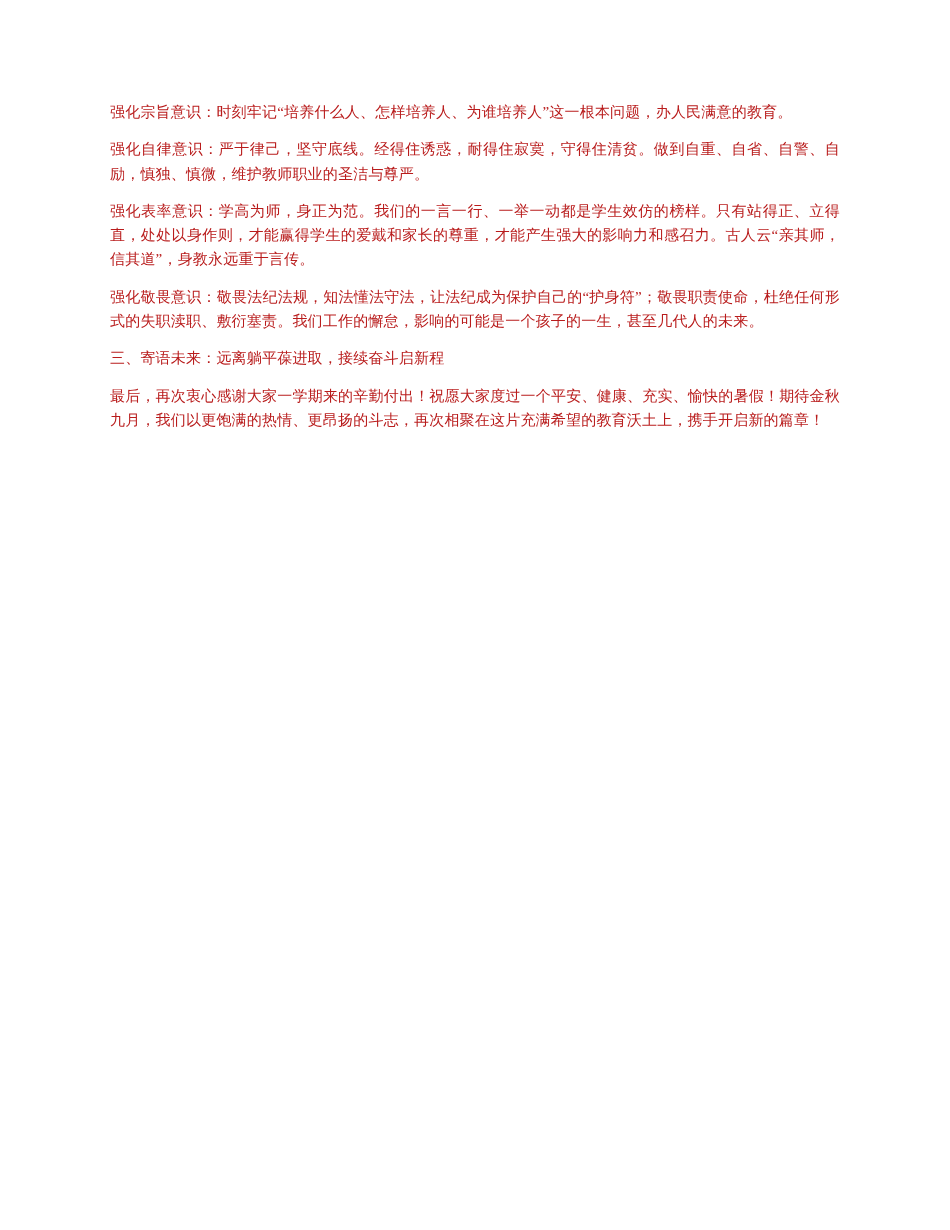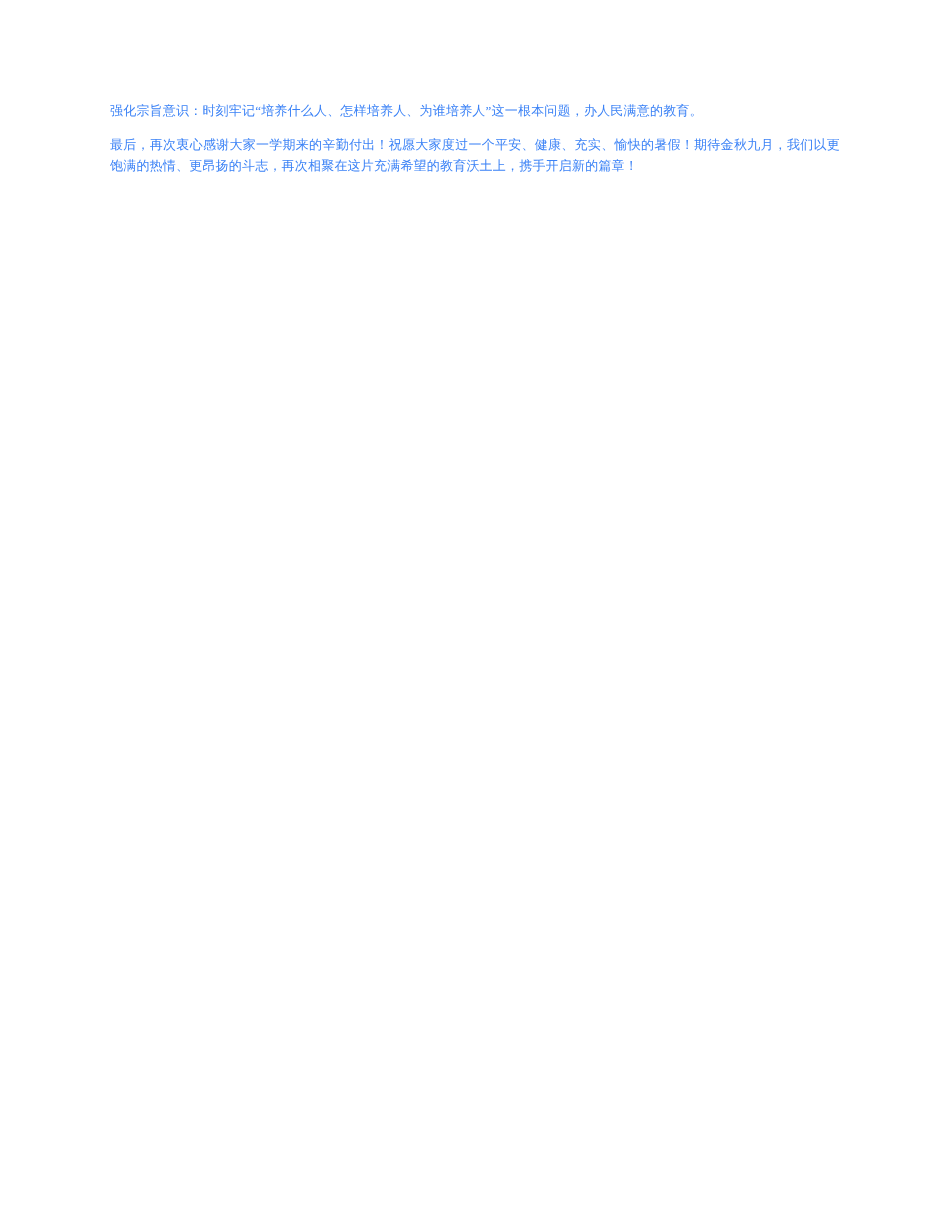"强化宗旨意识：时刻牢记“培养什么人、怎样培养人、为谁培养人”这一根本问题，办人民" .para { color: #3b82f6 -> #b91c1c; font-size: 13px -> 15px }
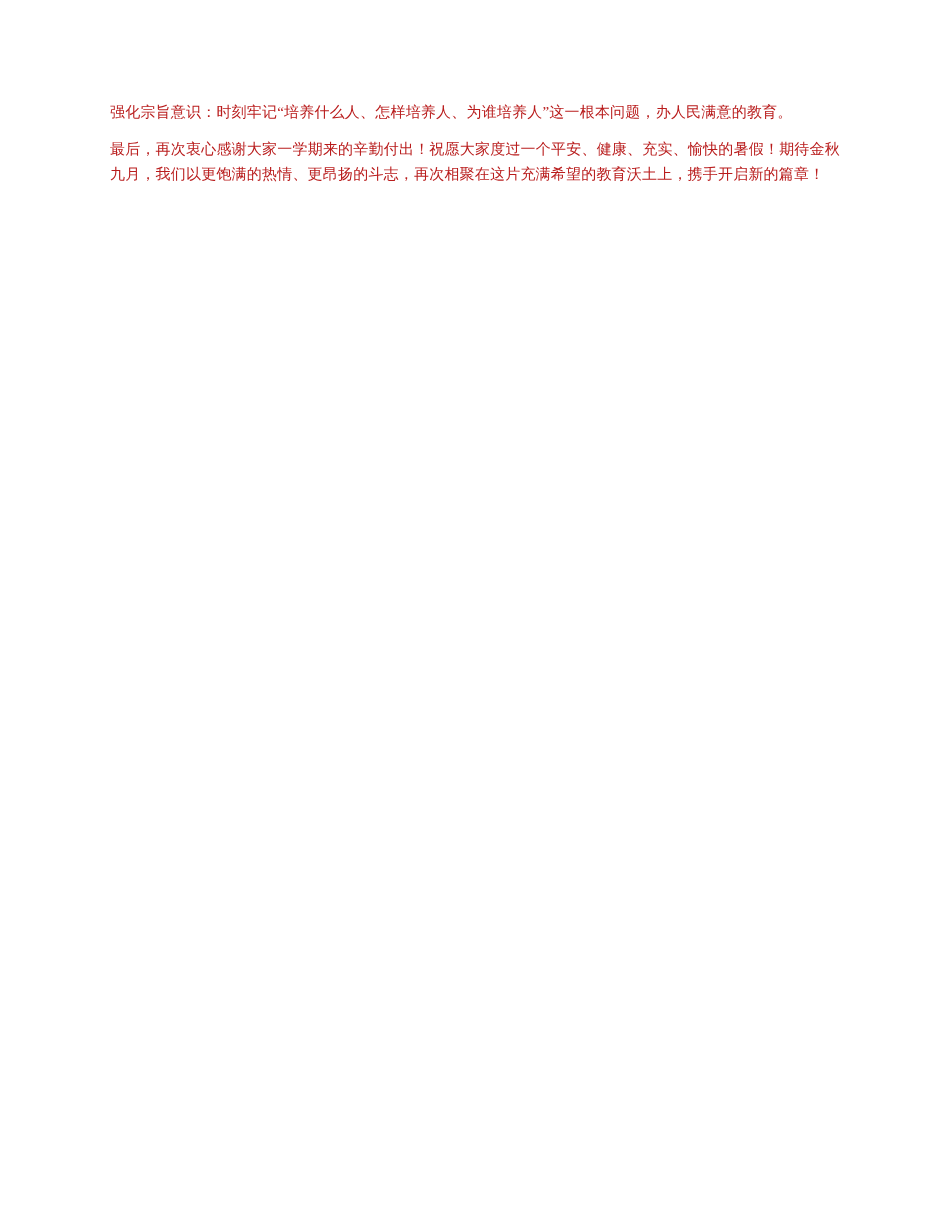"强化自律意识：严于律己，坚守底线。经得住诱惑，耐得住寂寞，守得住清贫。做到自重、" p.para { html: none -> <p>强化自律意识：严于律己，坚守底线。经得住诱惑，耐得住寂寞，守得住清贫。做到自重、自省、自警、自励，慎独、慎微，维护教师职业的圣洁与尊严。</p> }
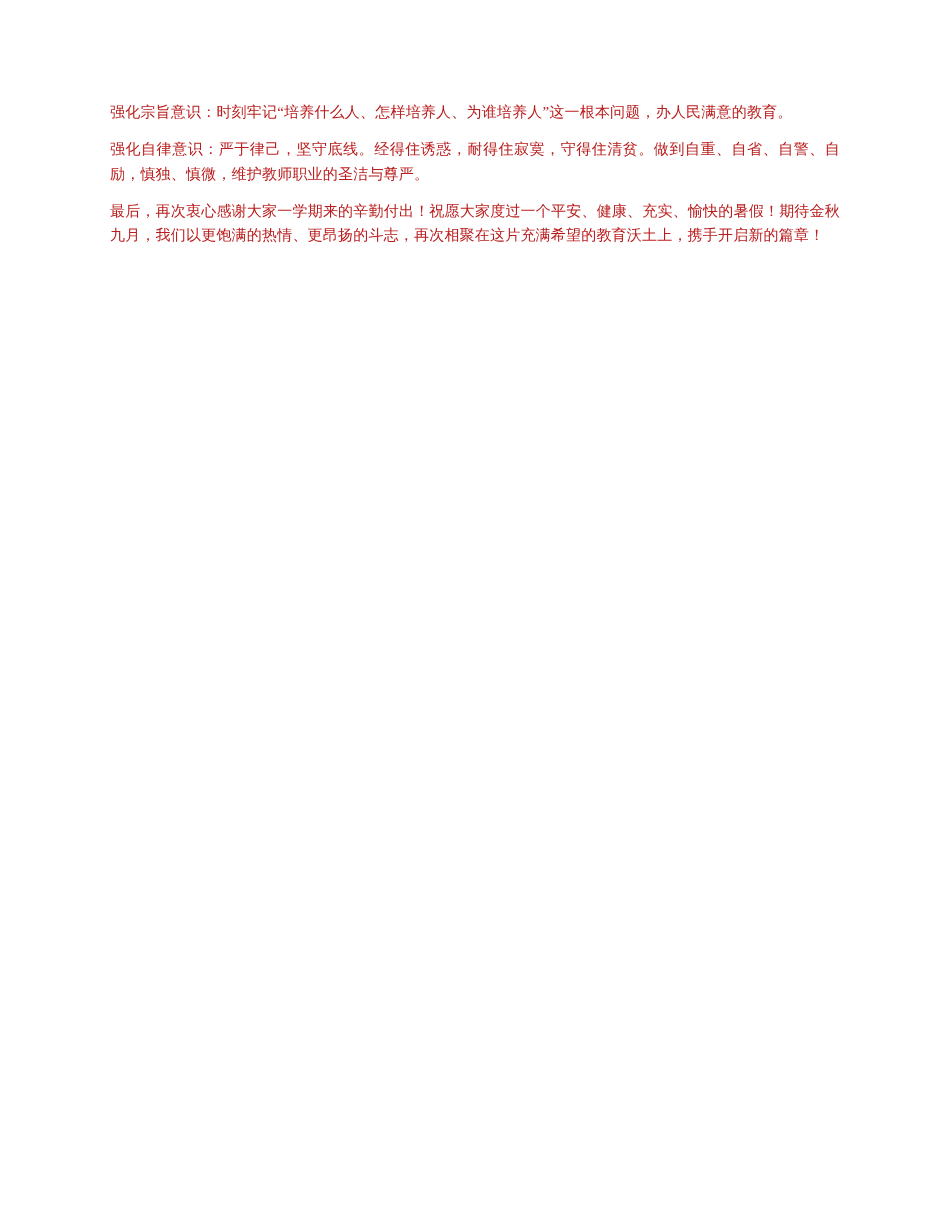"强化表率意识：学高为师，身正为范。我们的一言一行、一举一动都是学生效仿的榜样。只" p.para { html: none -> <p>强化表率意识：学高为师，身正为范。我们的一言一行、一举一动都是学生效仿的榜样。只有站得正、立得直，处处以身作则，才能赢得学生的爱戴和家长的尊重，才能产生强大的影响力和感召力。古人云“亲其师，信其道”，身教永远重于言传。</p> }
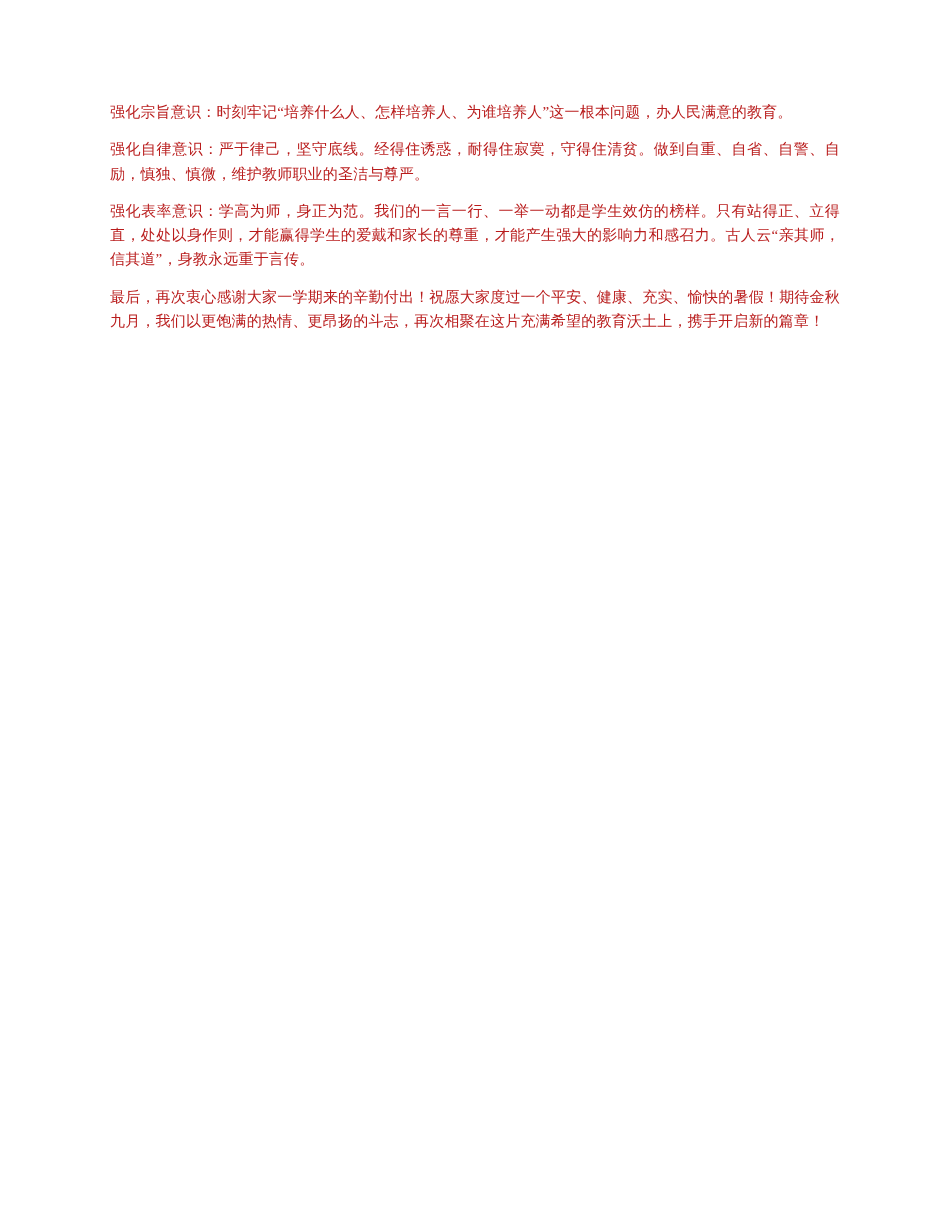"强化敬畏意识：敬畏法纪法规，知法懂法守法，让法纪成为保护自己的“护身符”；敬畏职" p.para { html: none -> <p>强化敬畏意识：敬畏法纪法规，知法懂法守法，让法纪成为保护自己的“护身符”；敬畏职责使命，杜绝任何形式的失职渎职、敷衍塞责。我们工作的懈怠，影响的可能是一个孩子的一生，甚至几代人的未来。</p> }
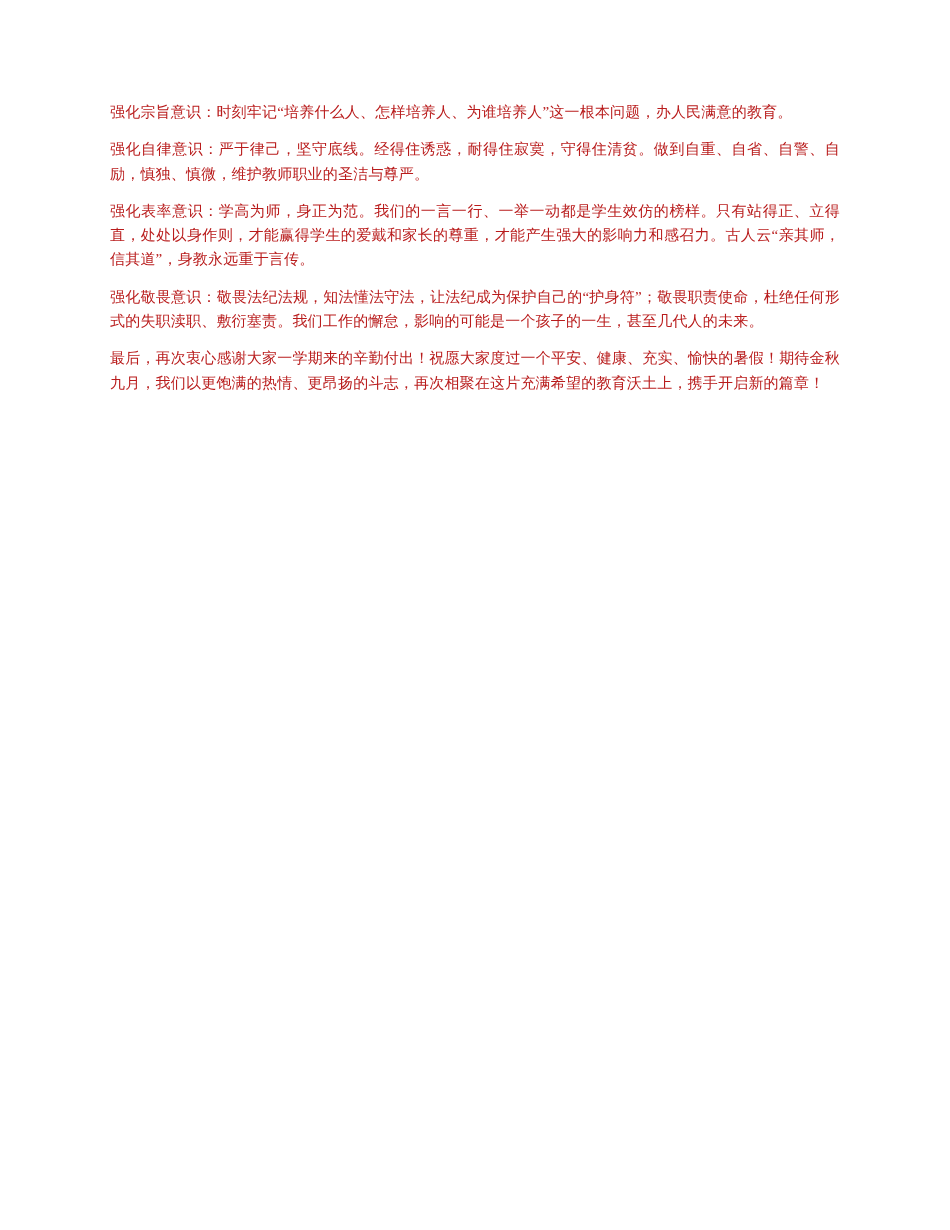"三、寄语未来：远离躺平葆进取，接续奋斗启新程" p.para { html: none -> <p>三、寄语未来：远离躺平葆进取，接续奋斗启新程</p> }
